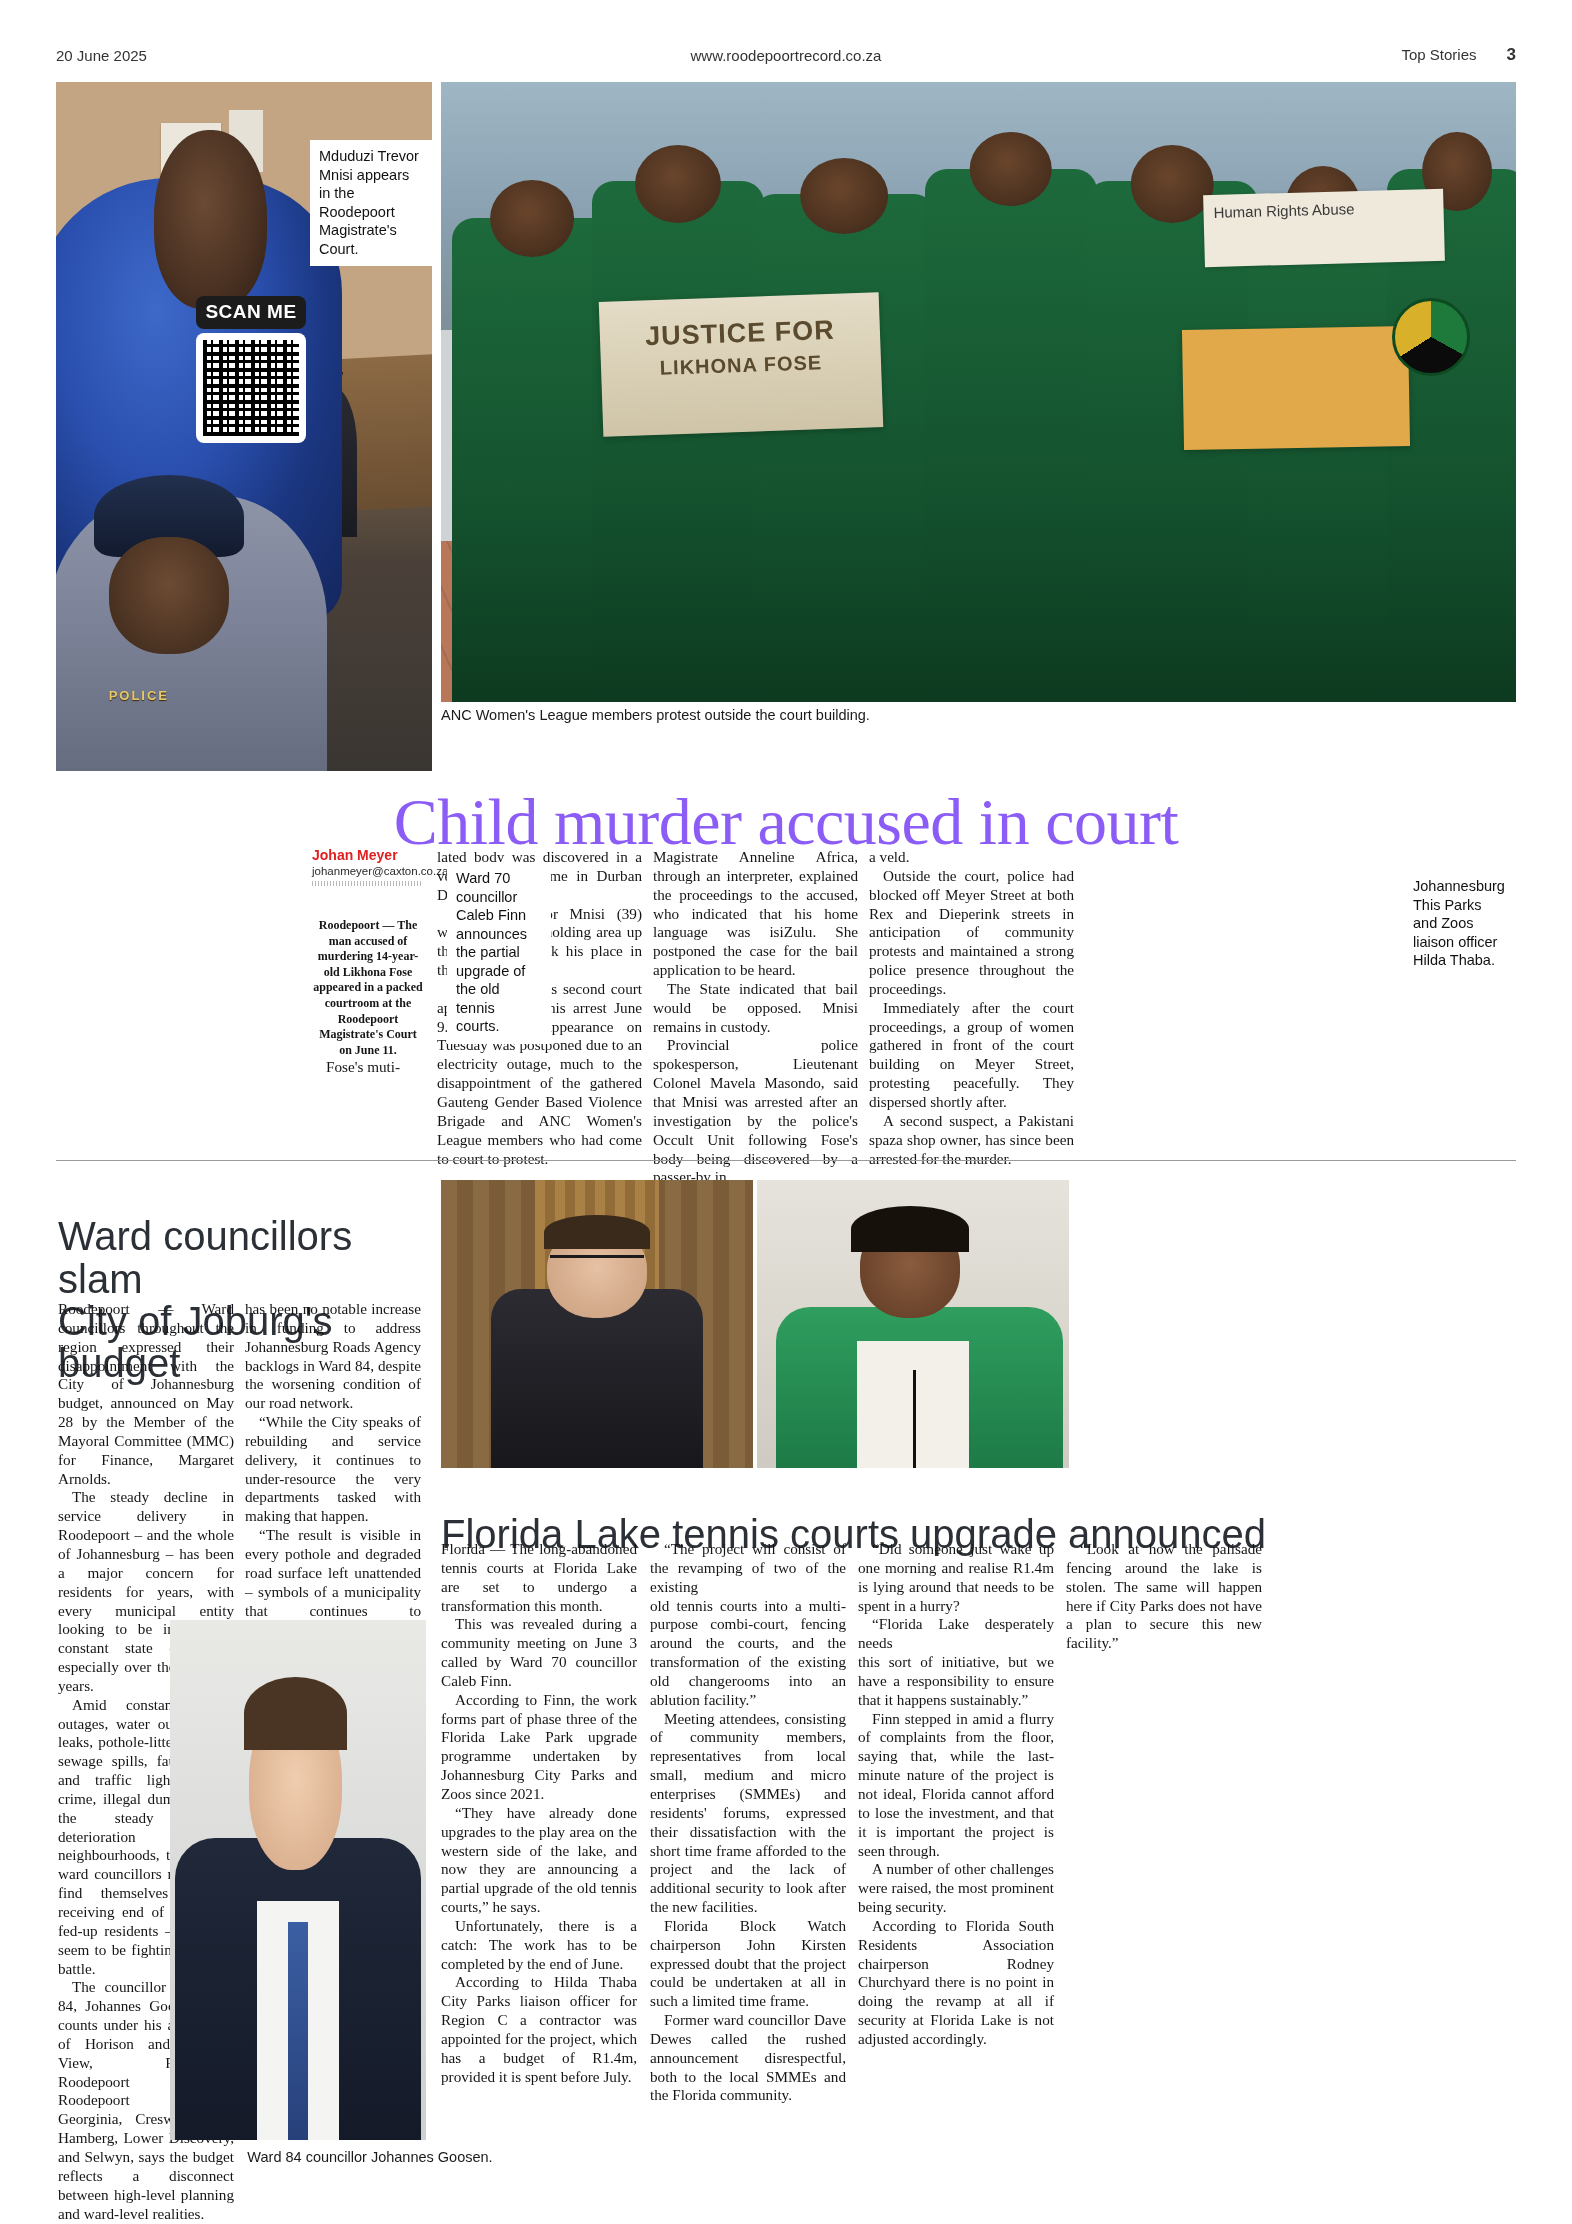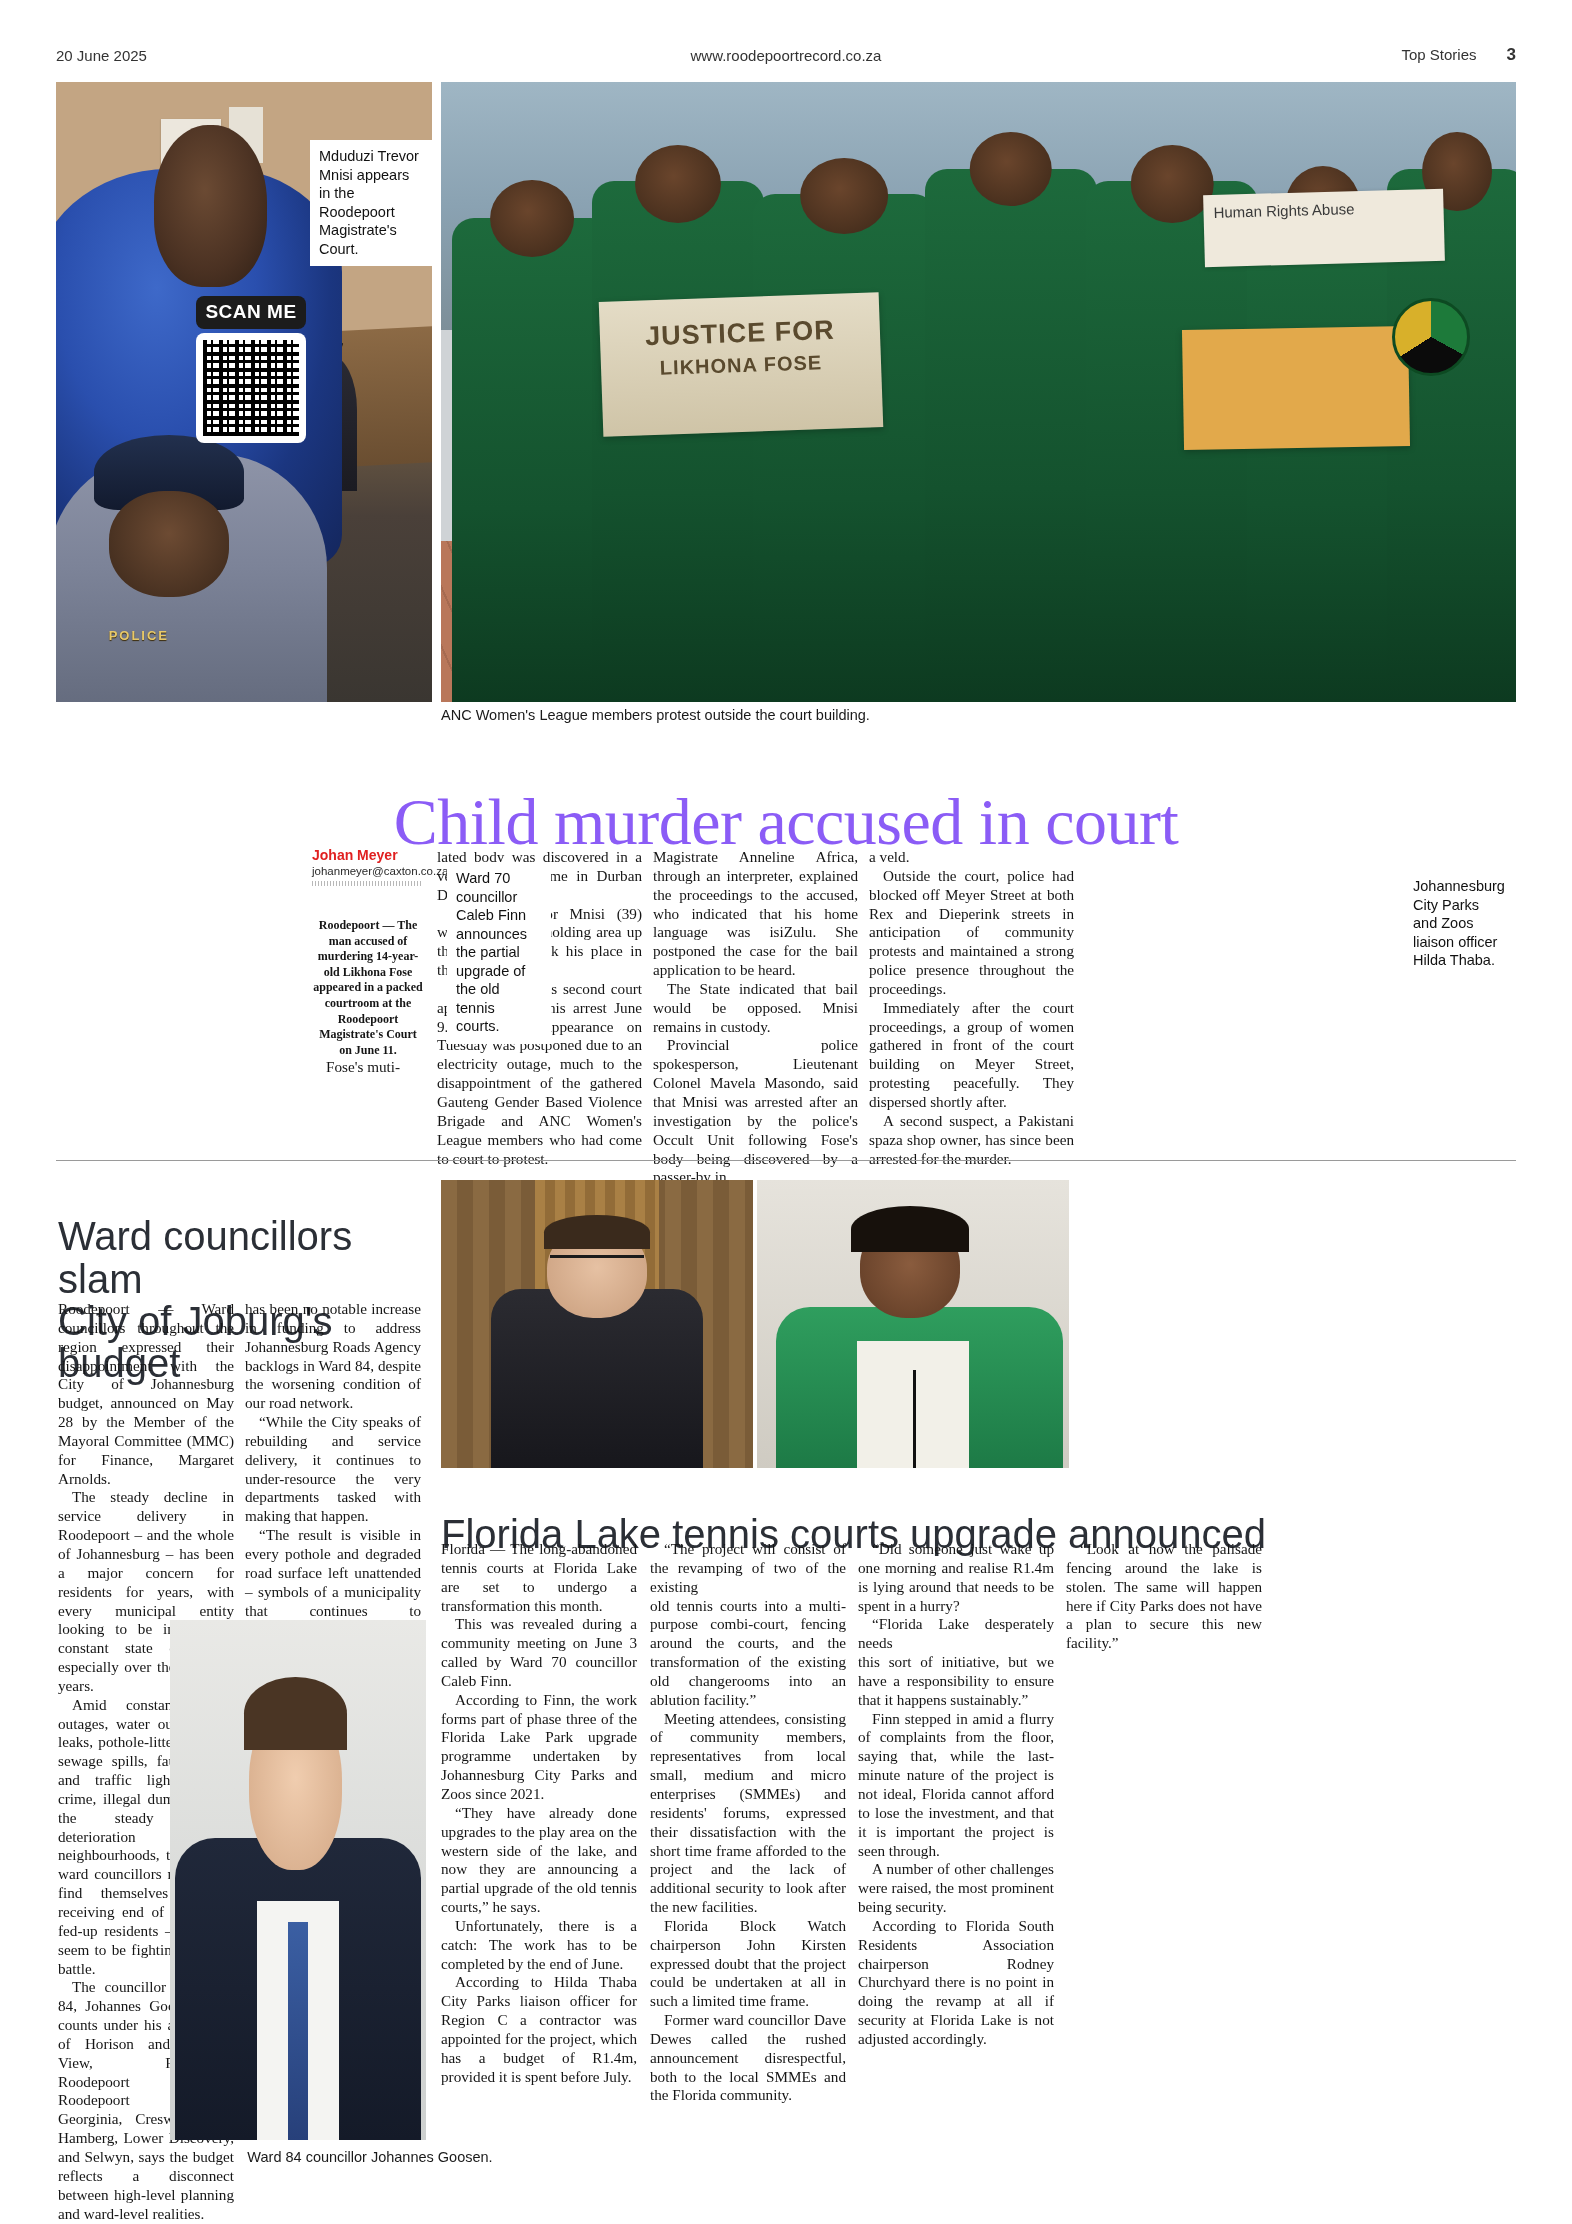"POLICE" #photo-court { height: 620px -> 689px }
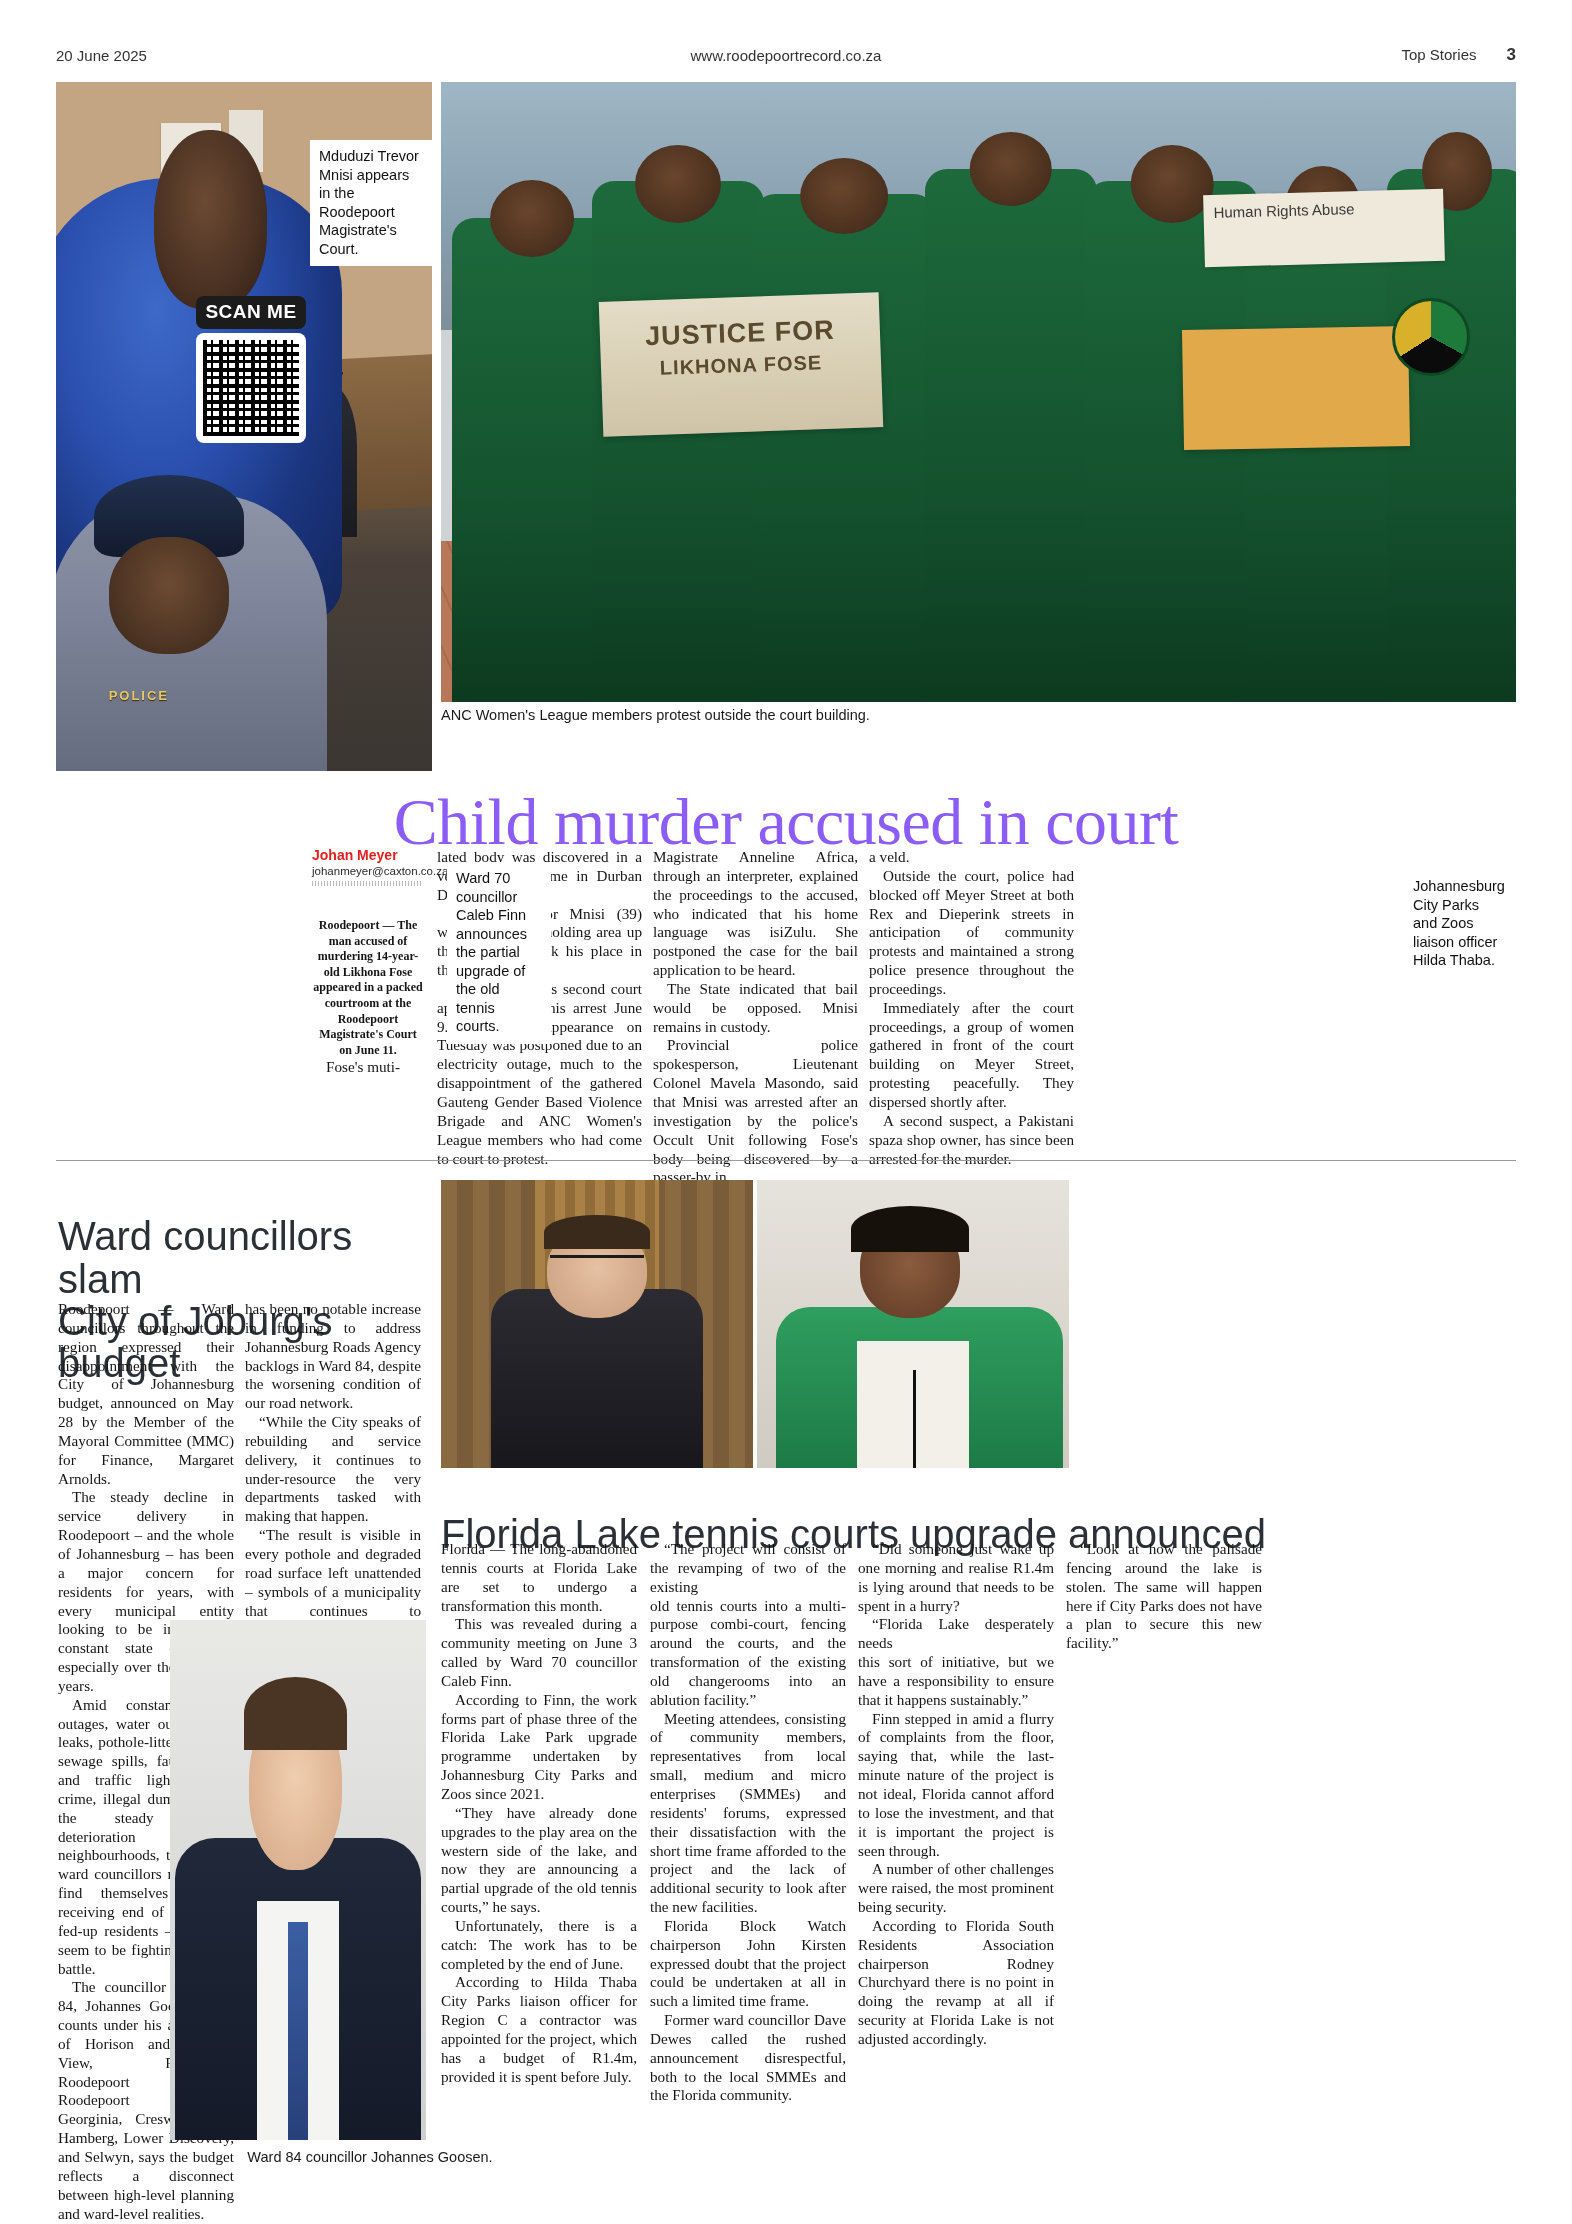"Johannesburg City Parks and Zoos" div.capbox { text: City -> This }
